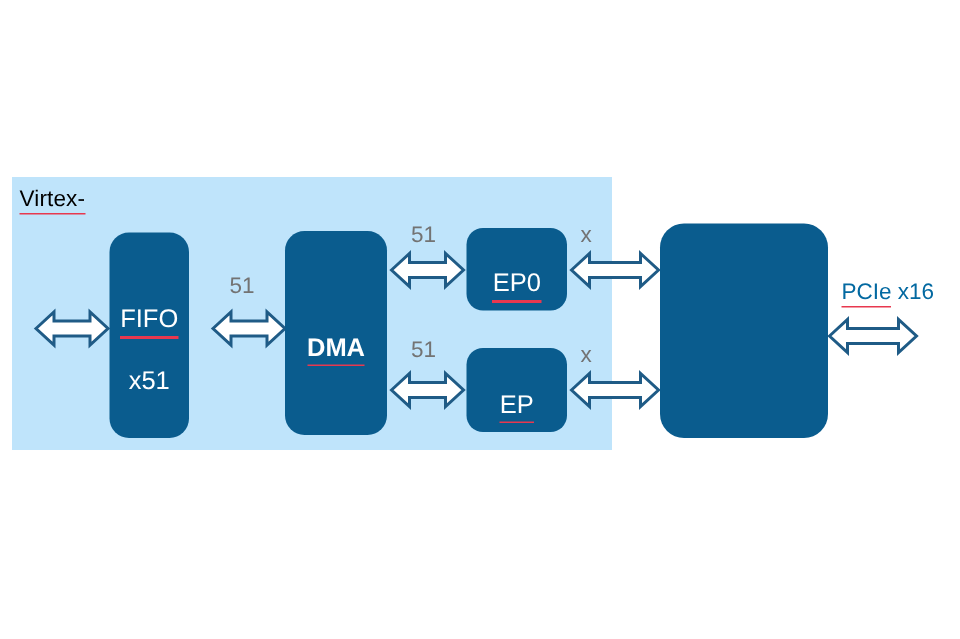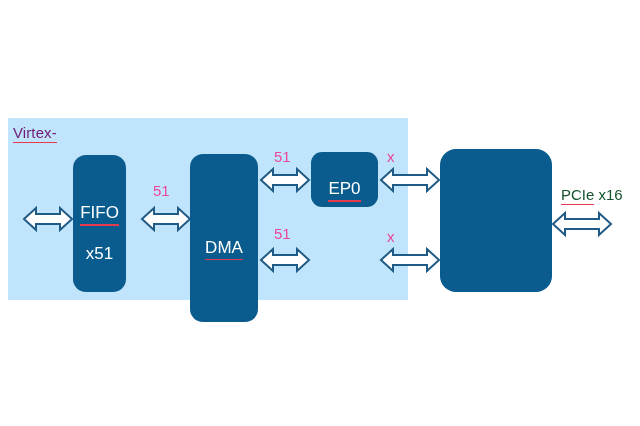"Virtex-" .fpga-label { color: #701a75 -> #000000 }
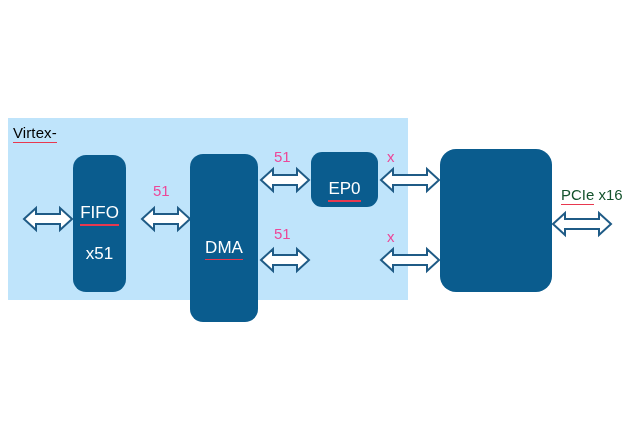"51" .conn-label { color: #ec4899 -> #737373 }
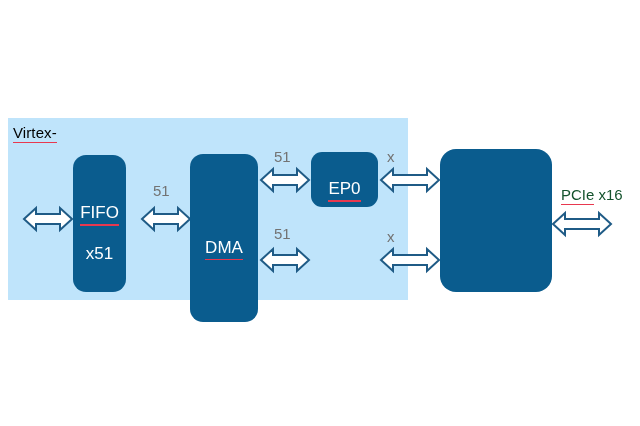"PCIe x16" .pcie-label { color: #14532d -> #0369a1 }
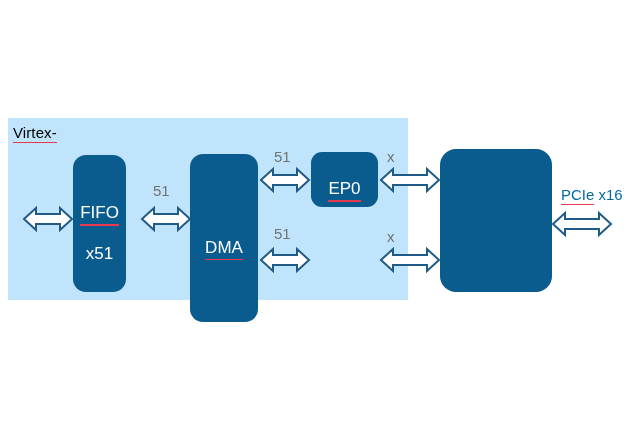"DMA" #block-dma { font-weight: none -> bold; height: 168px -> 136px }
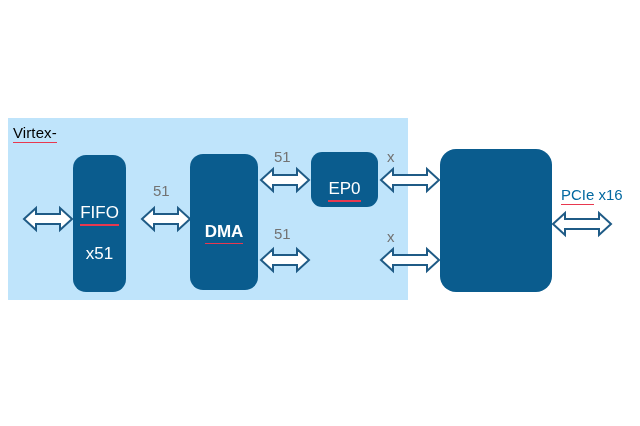"EP" div.block { html: none -> <div> <div> <span>EP</span> </div> </div> }
